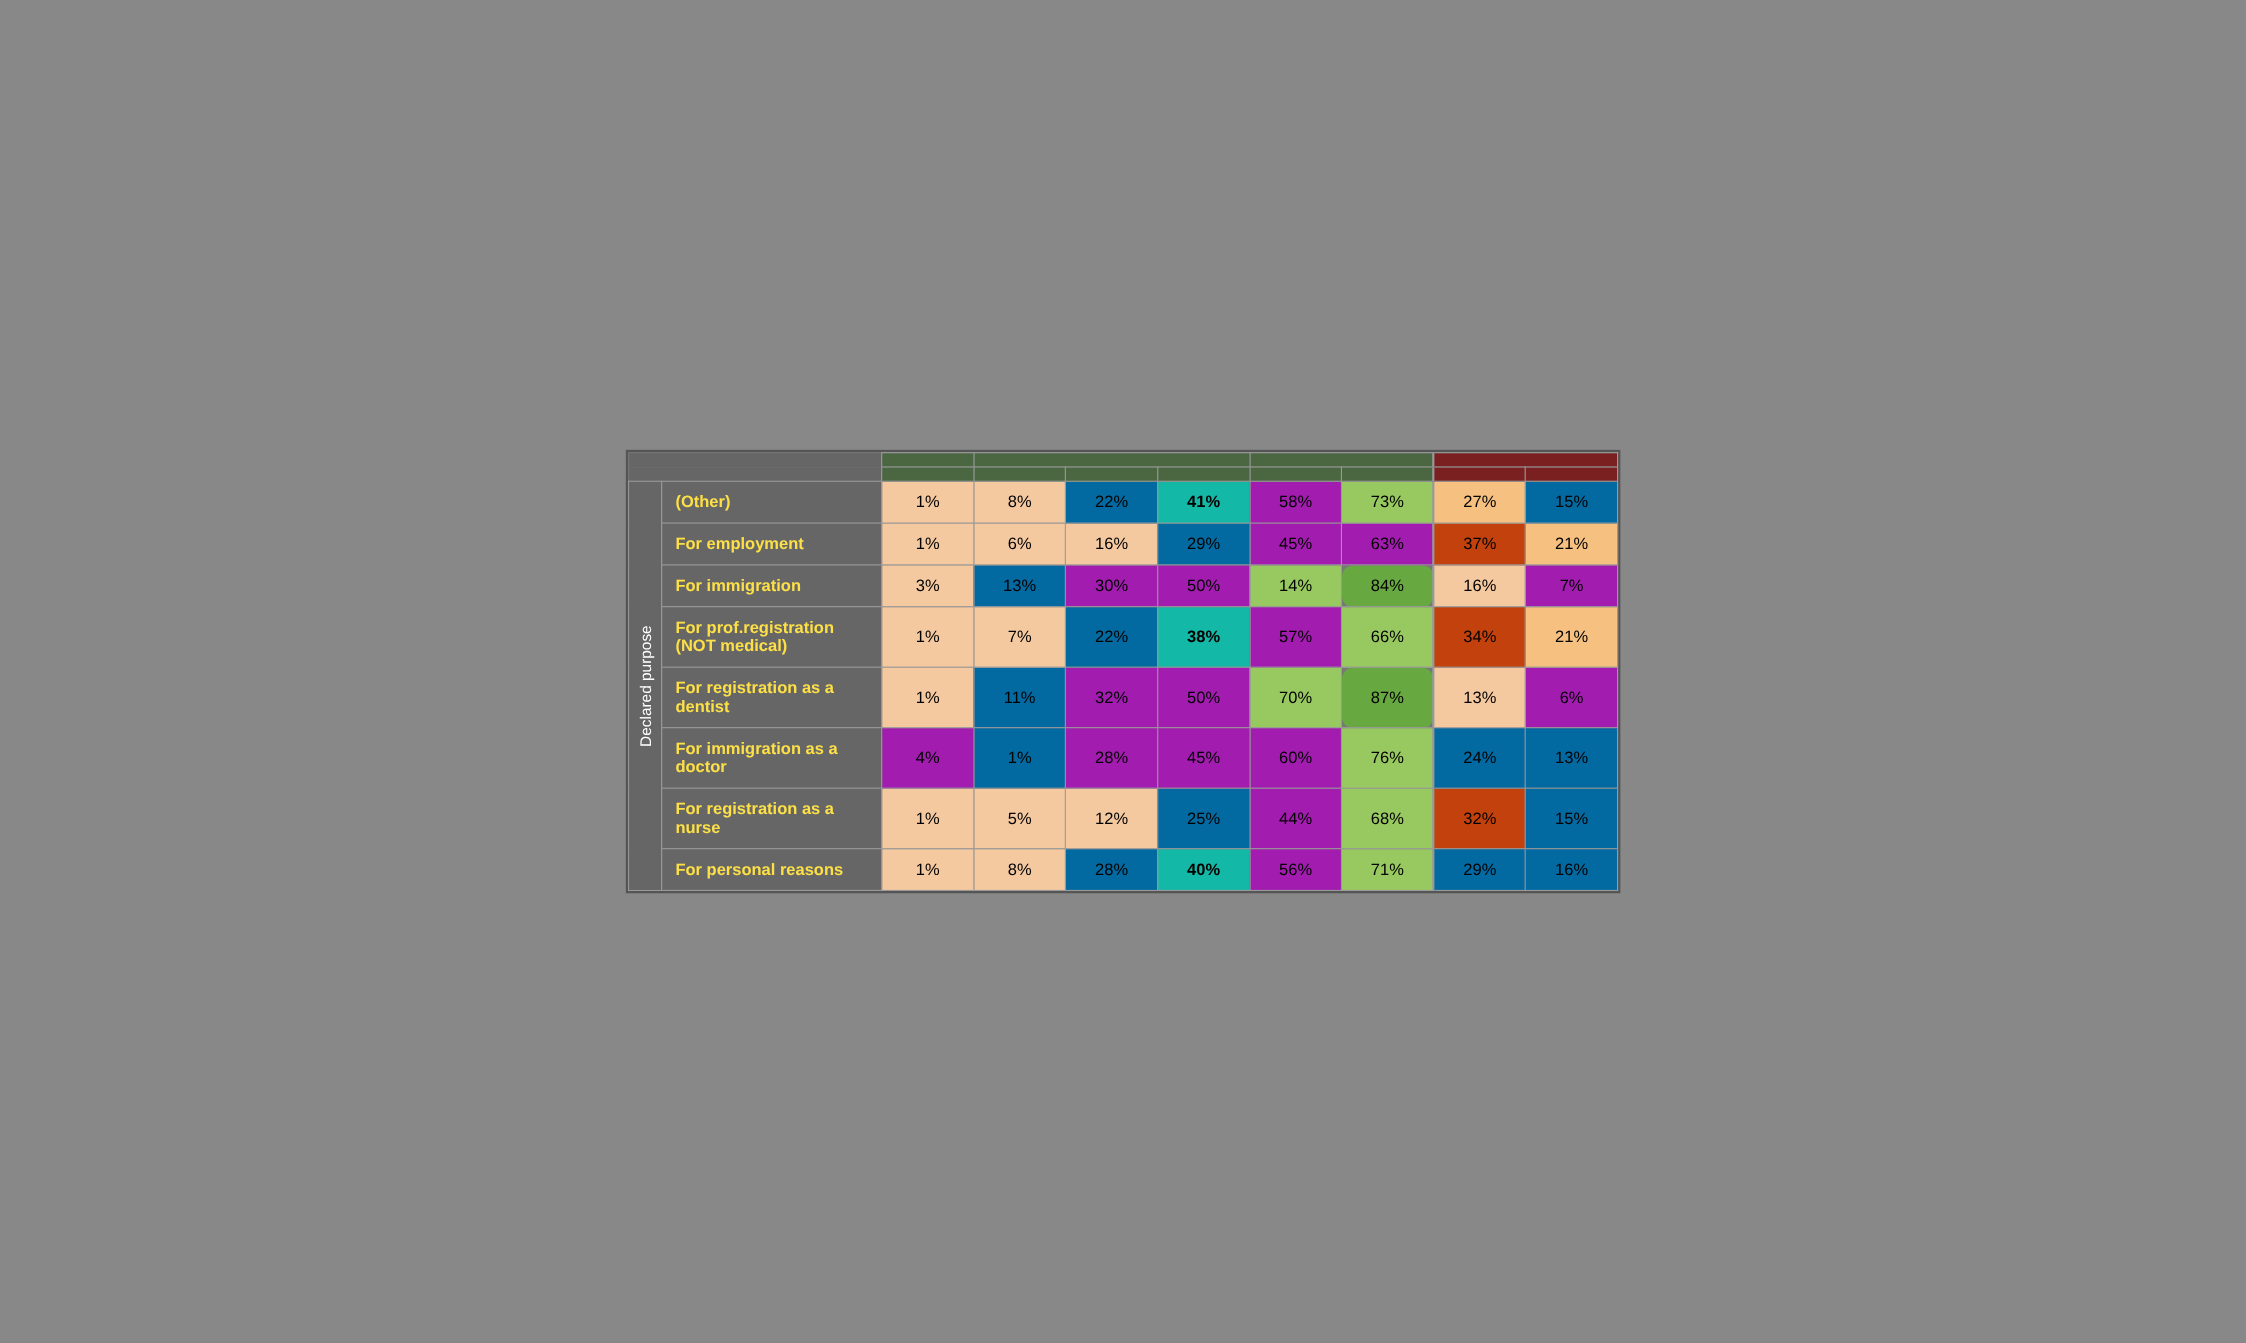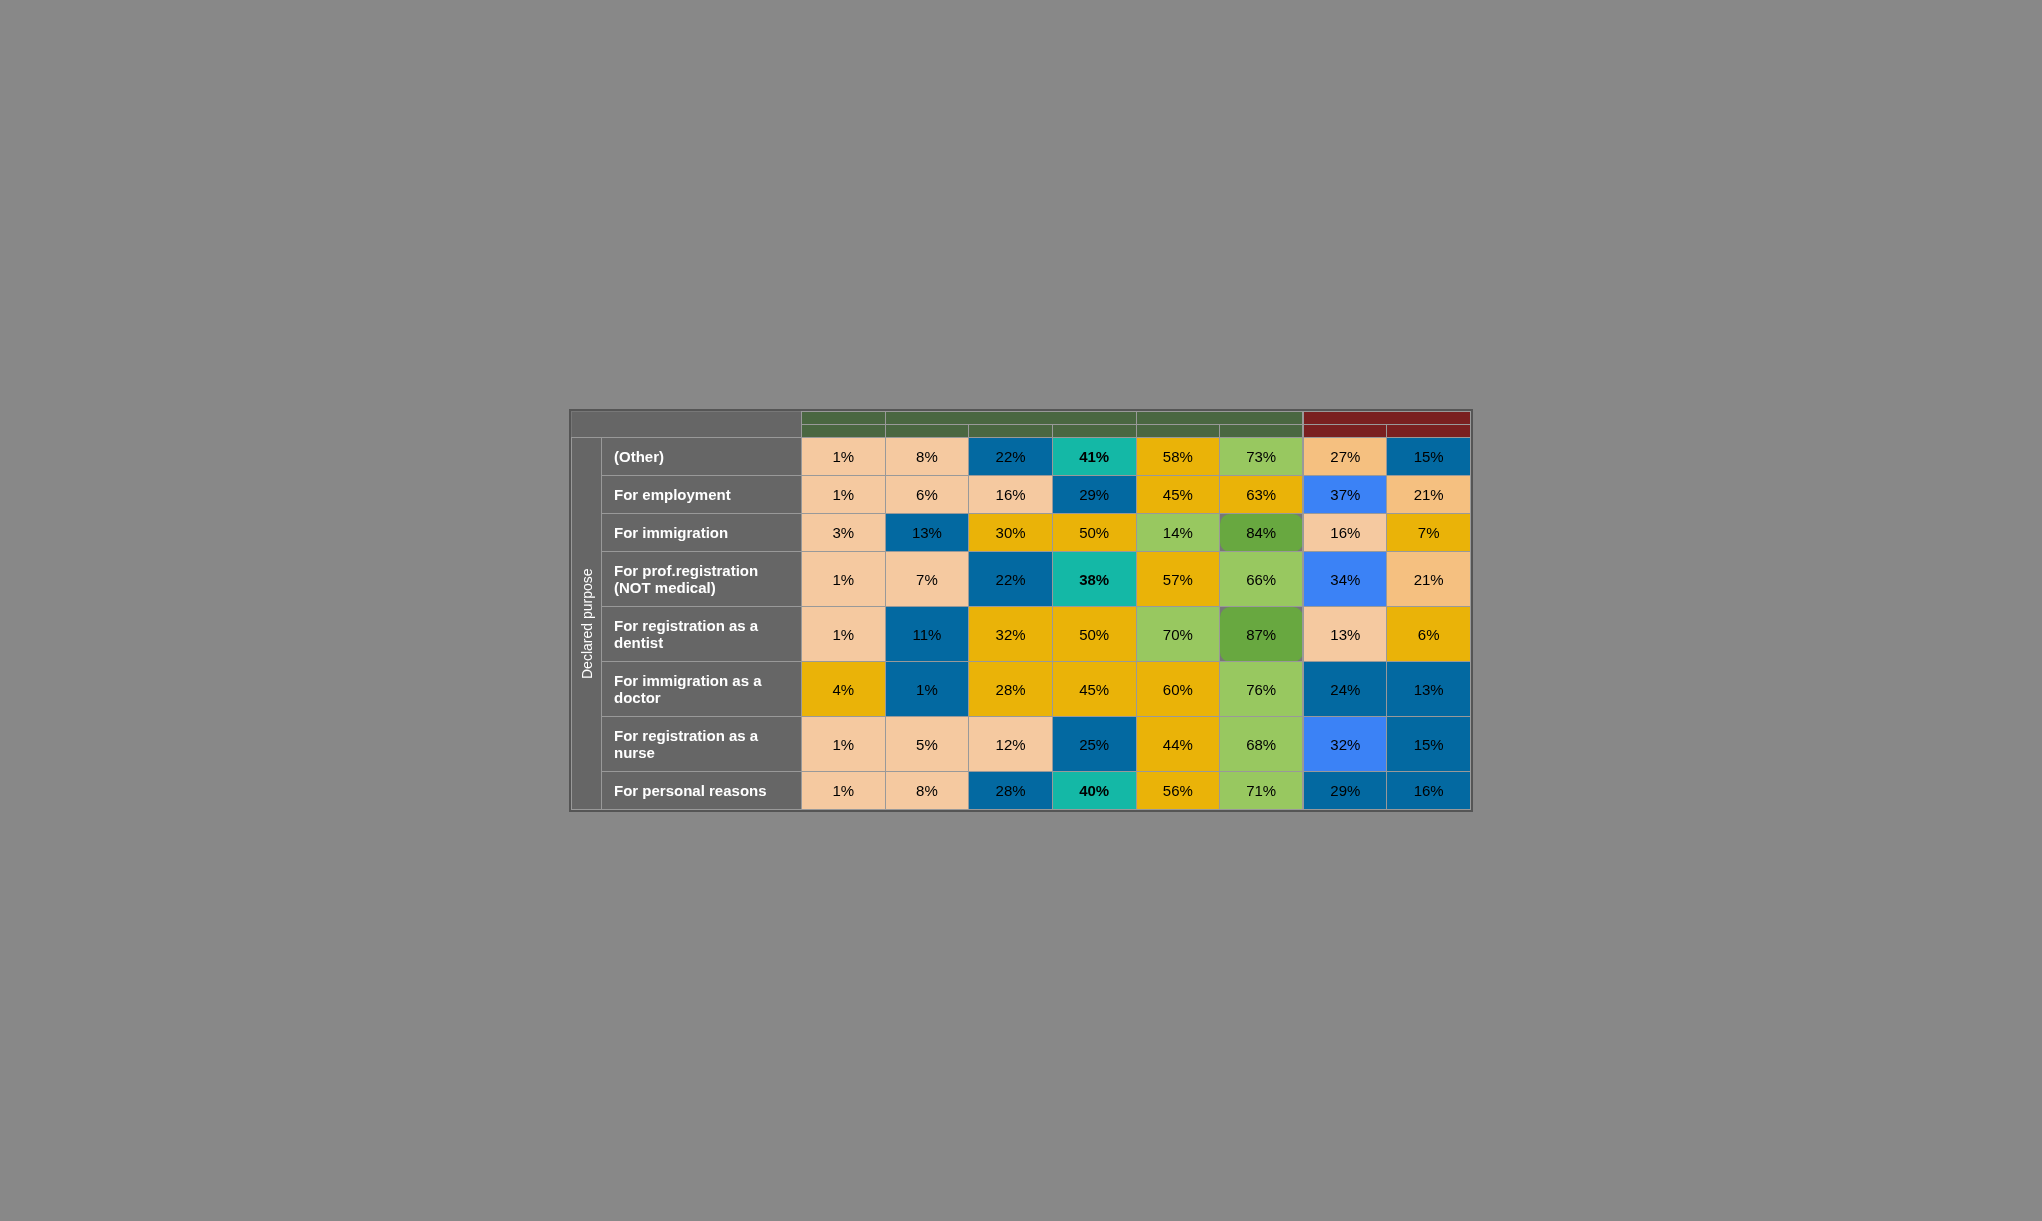"(Other)" .row-label-cell { color: #ffffff -> #fde047 }
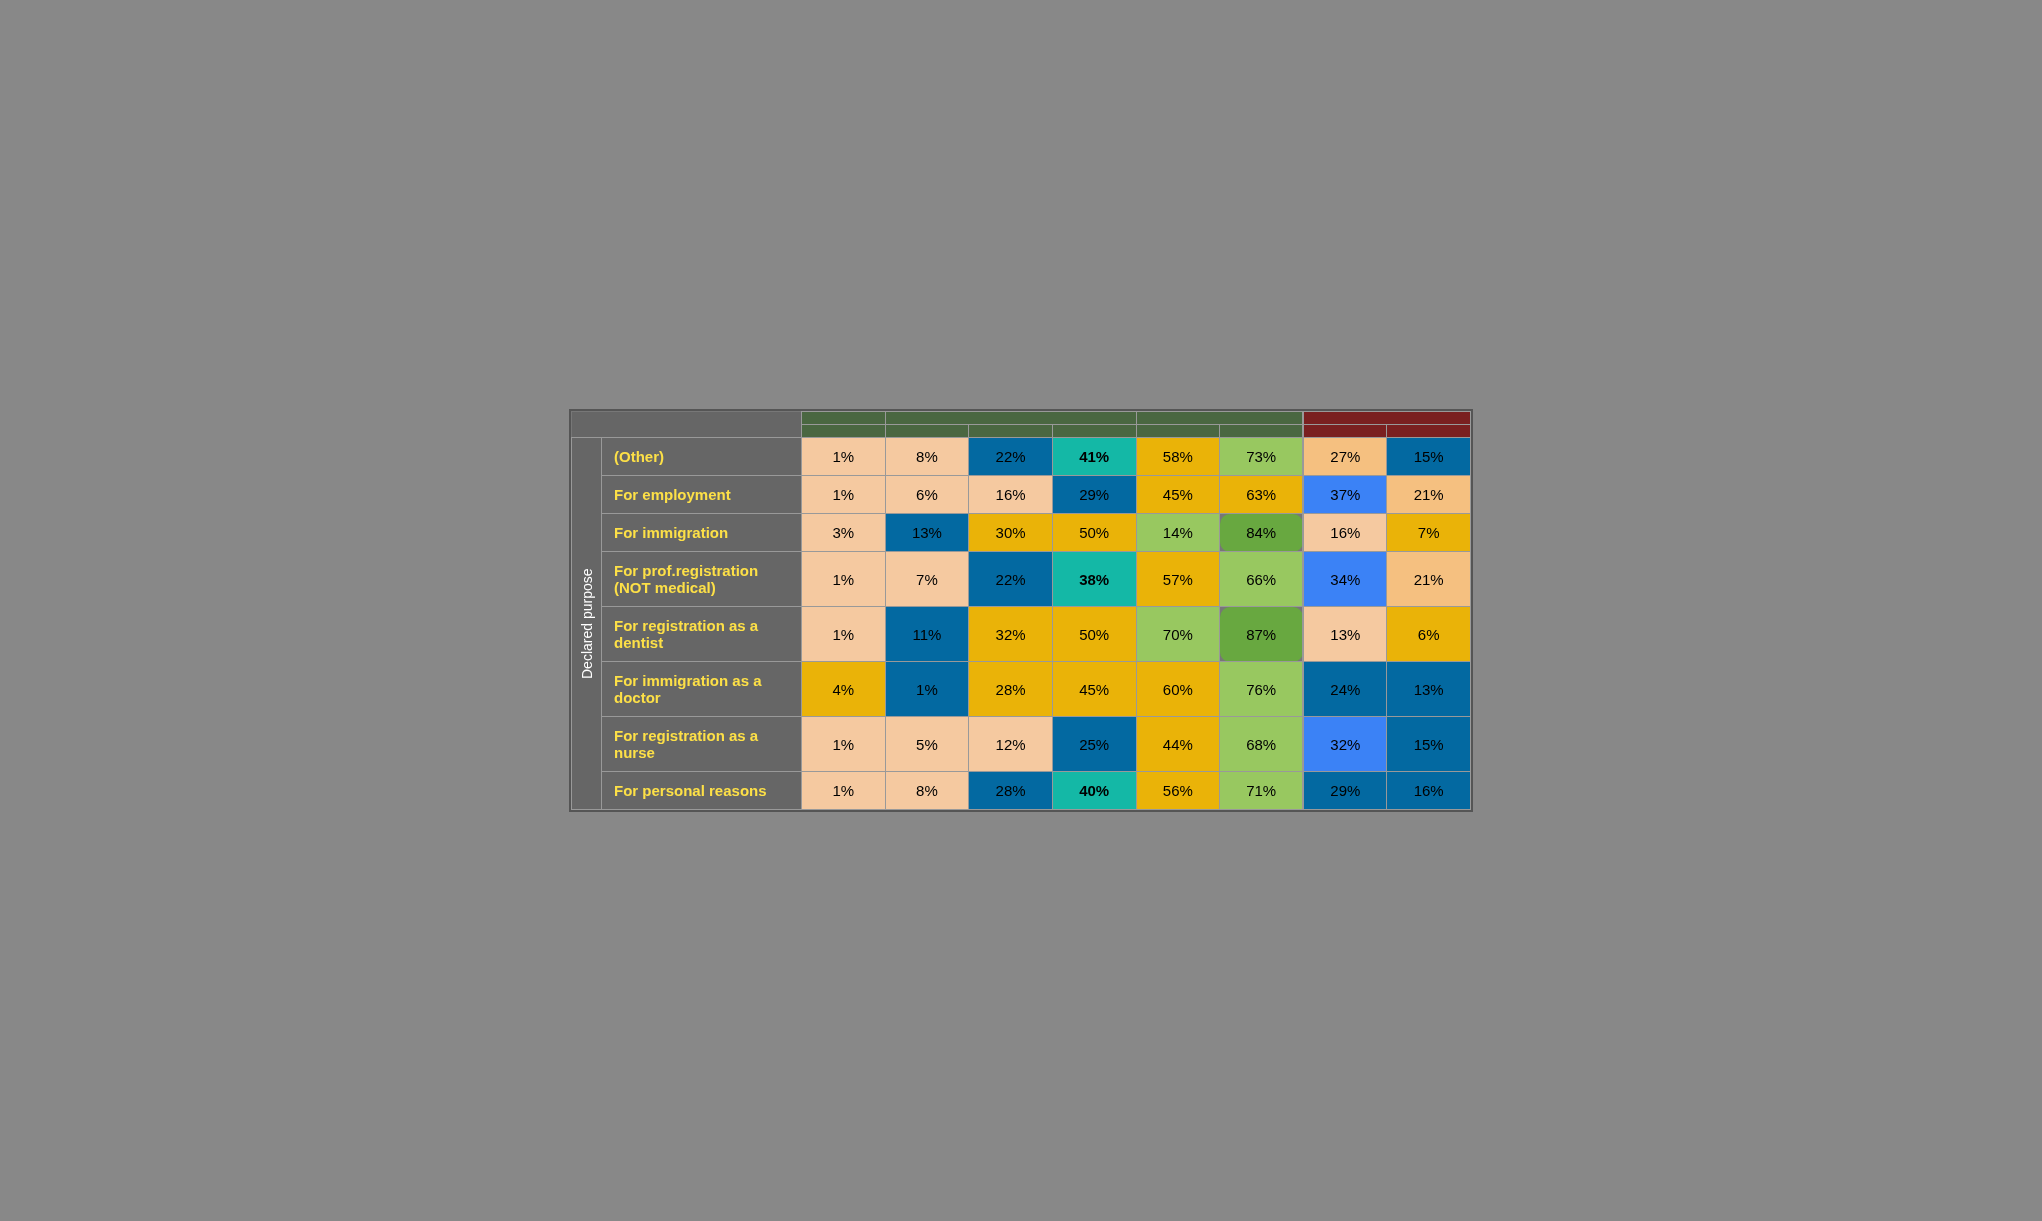"58%" .c-light-green { background: #eab308 -> #a21caf }
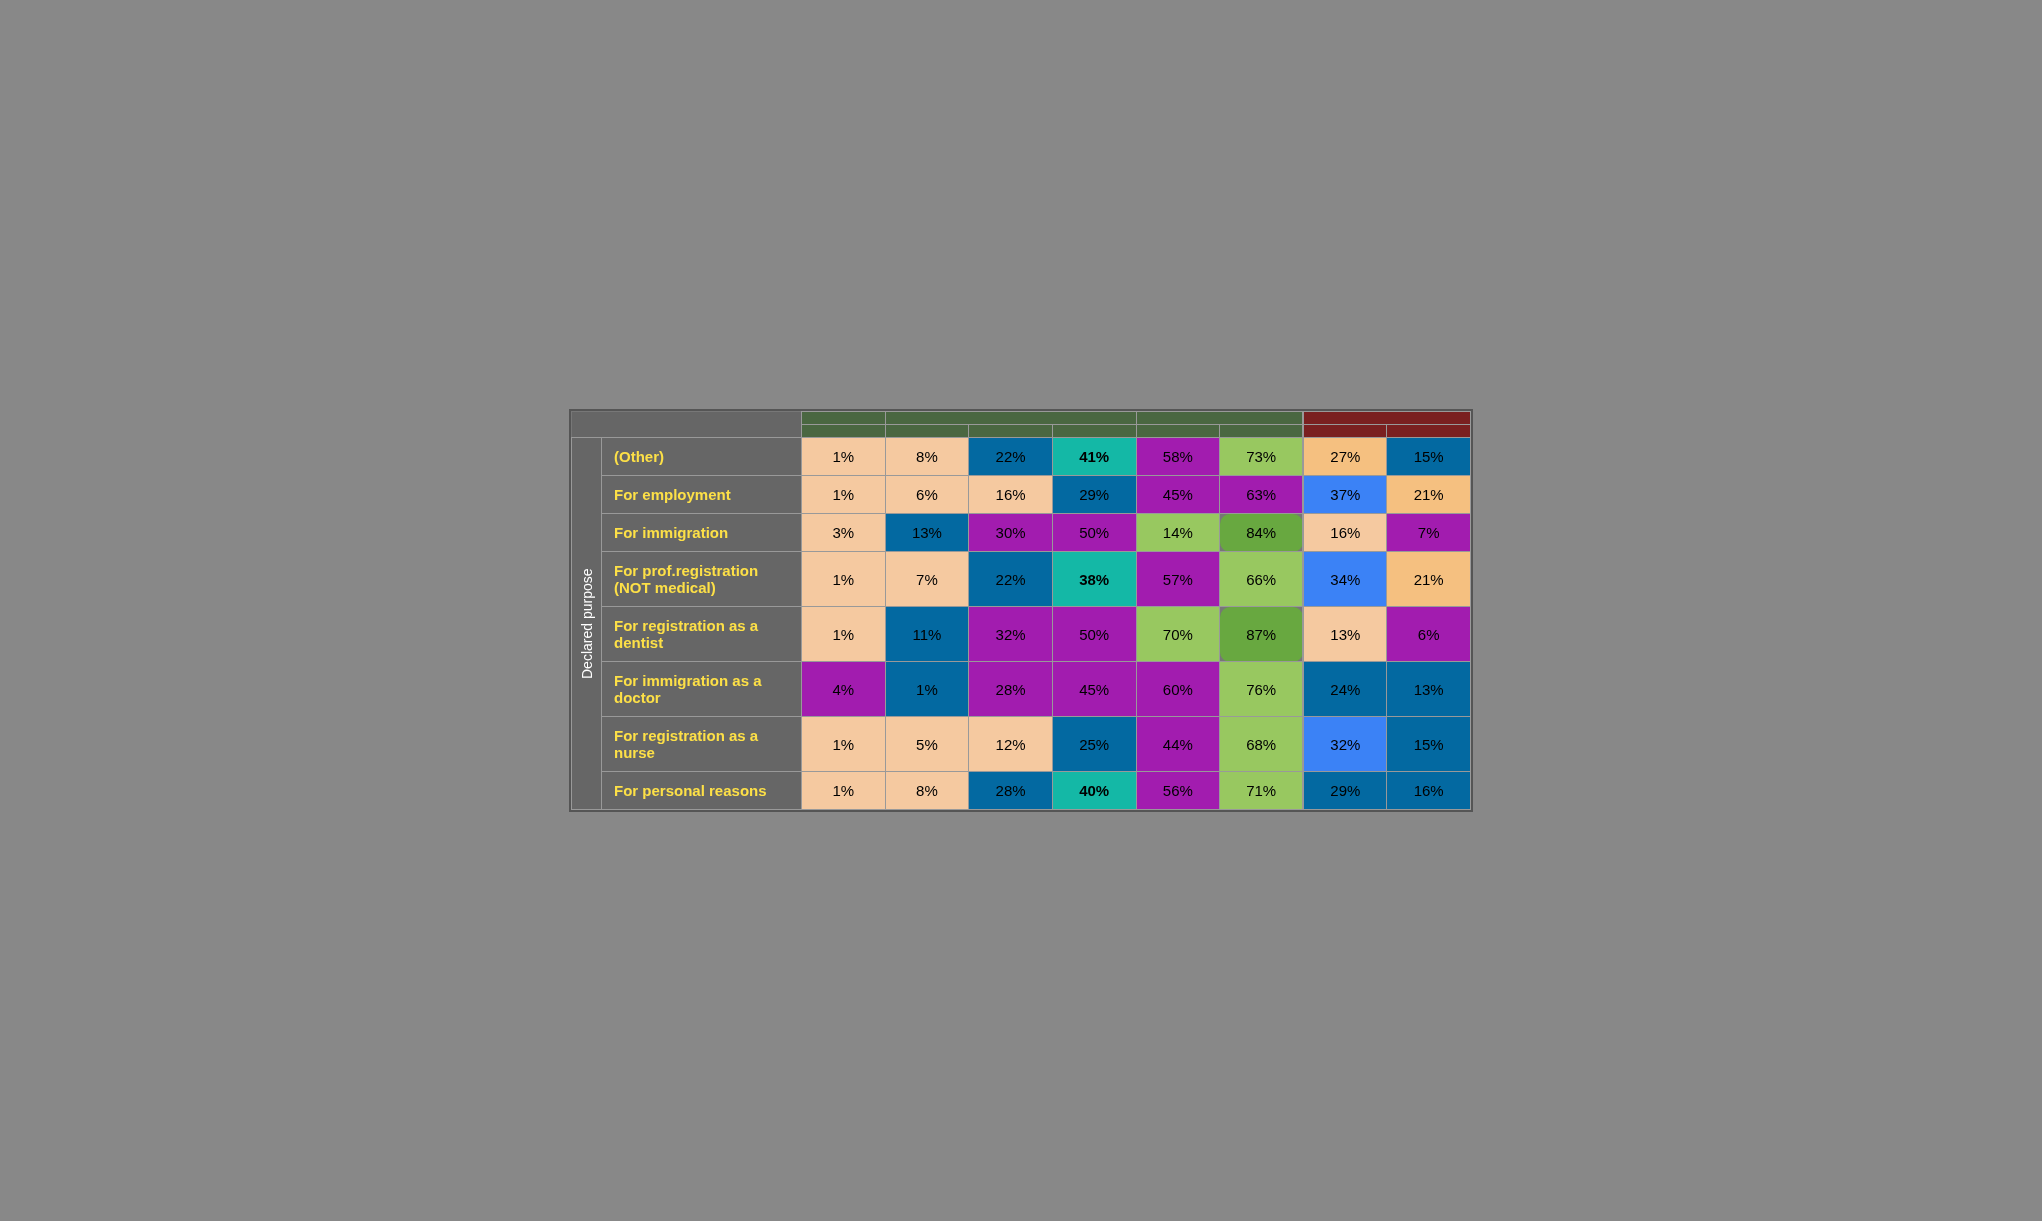"37%" .c-peach { background: #3b82f6 -> #c2410c }
